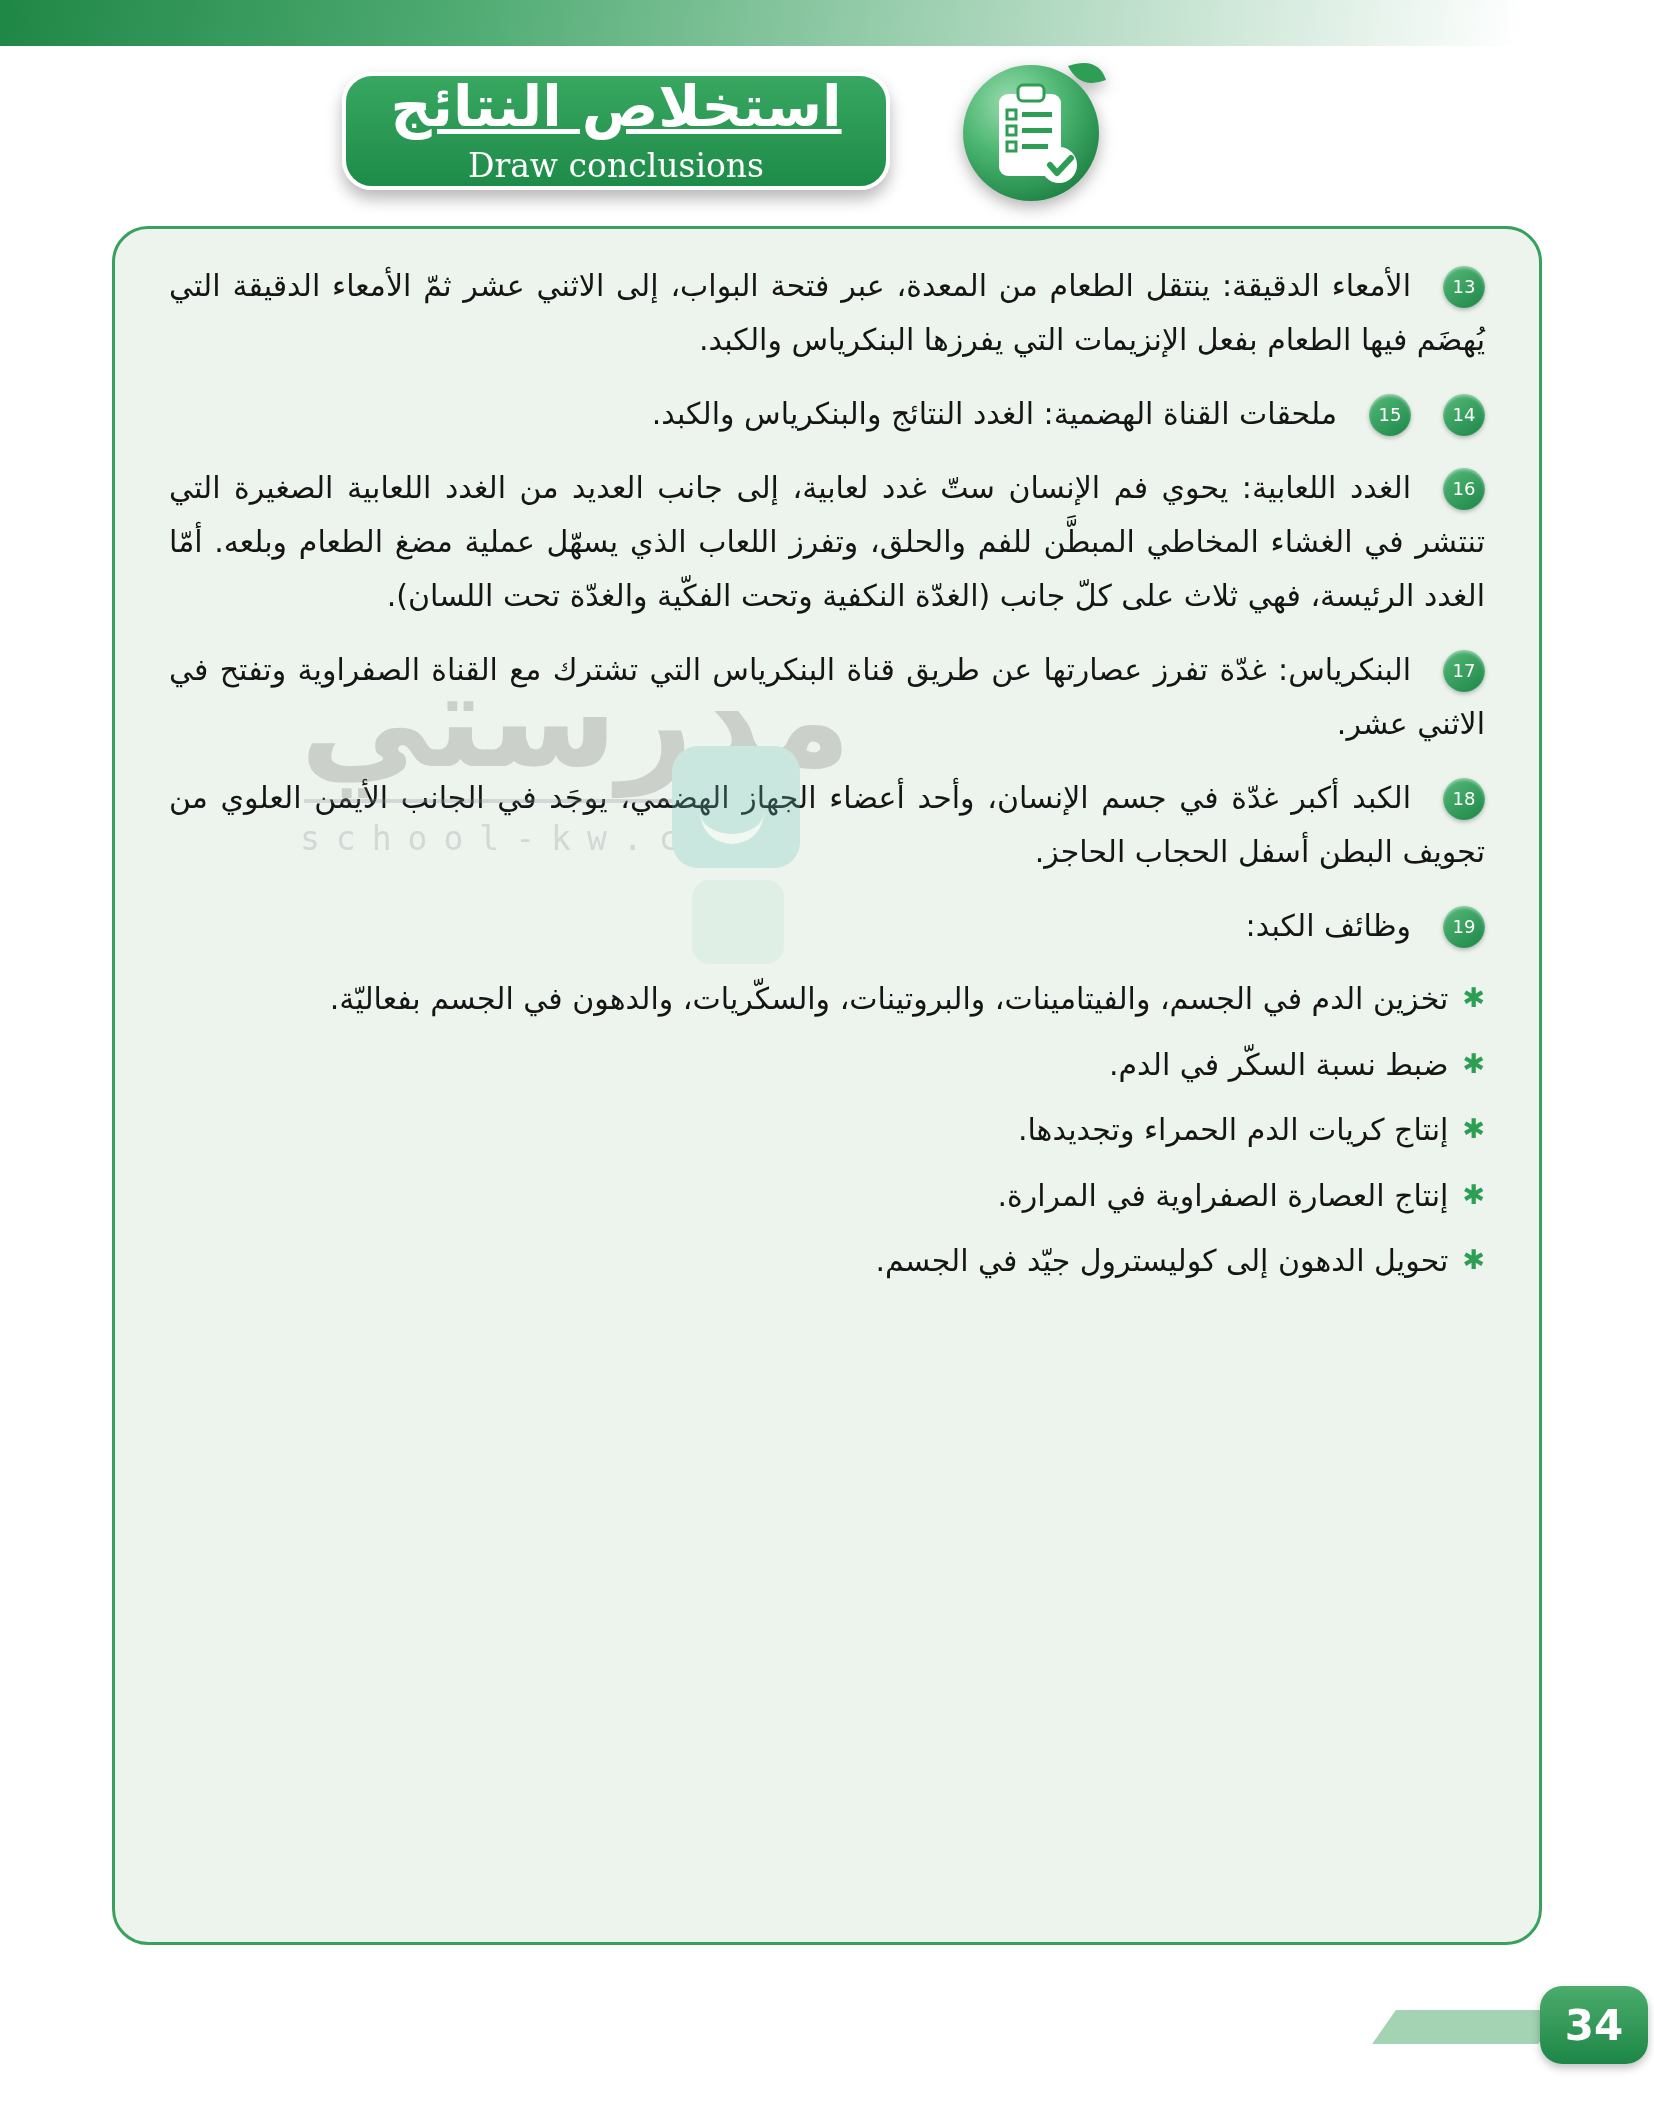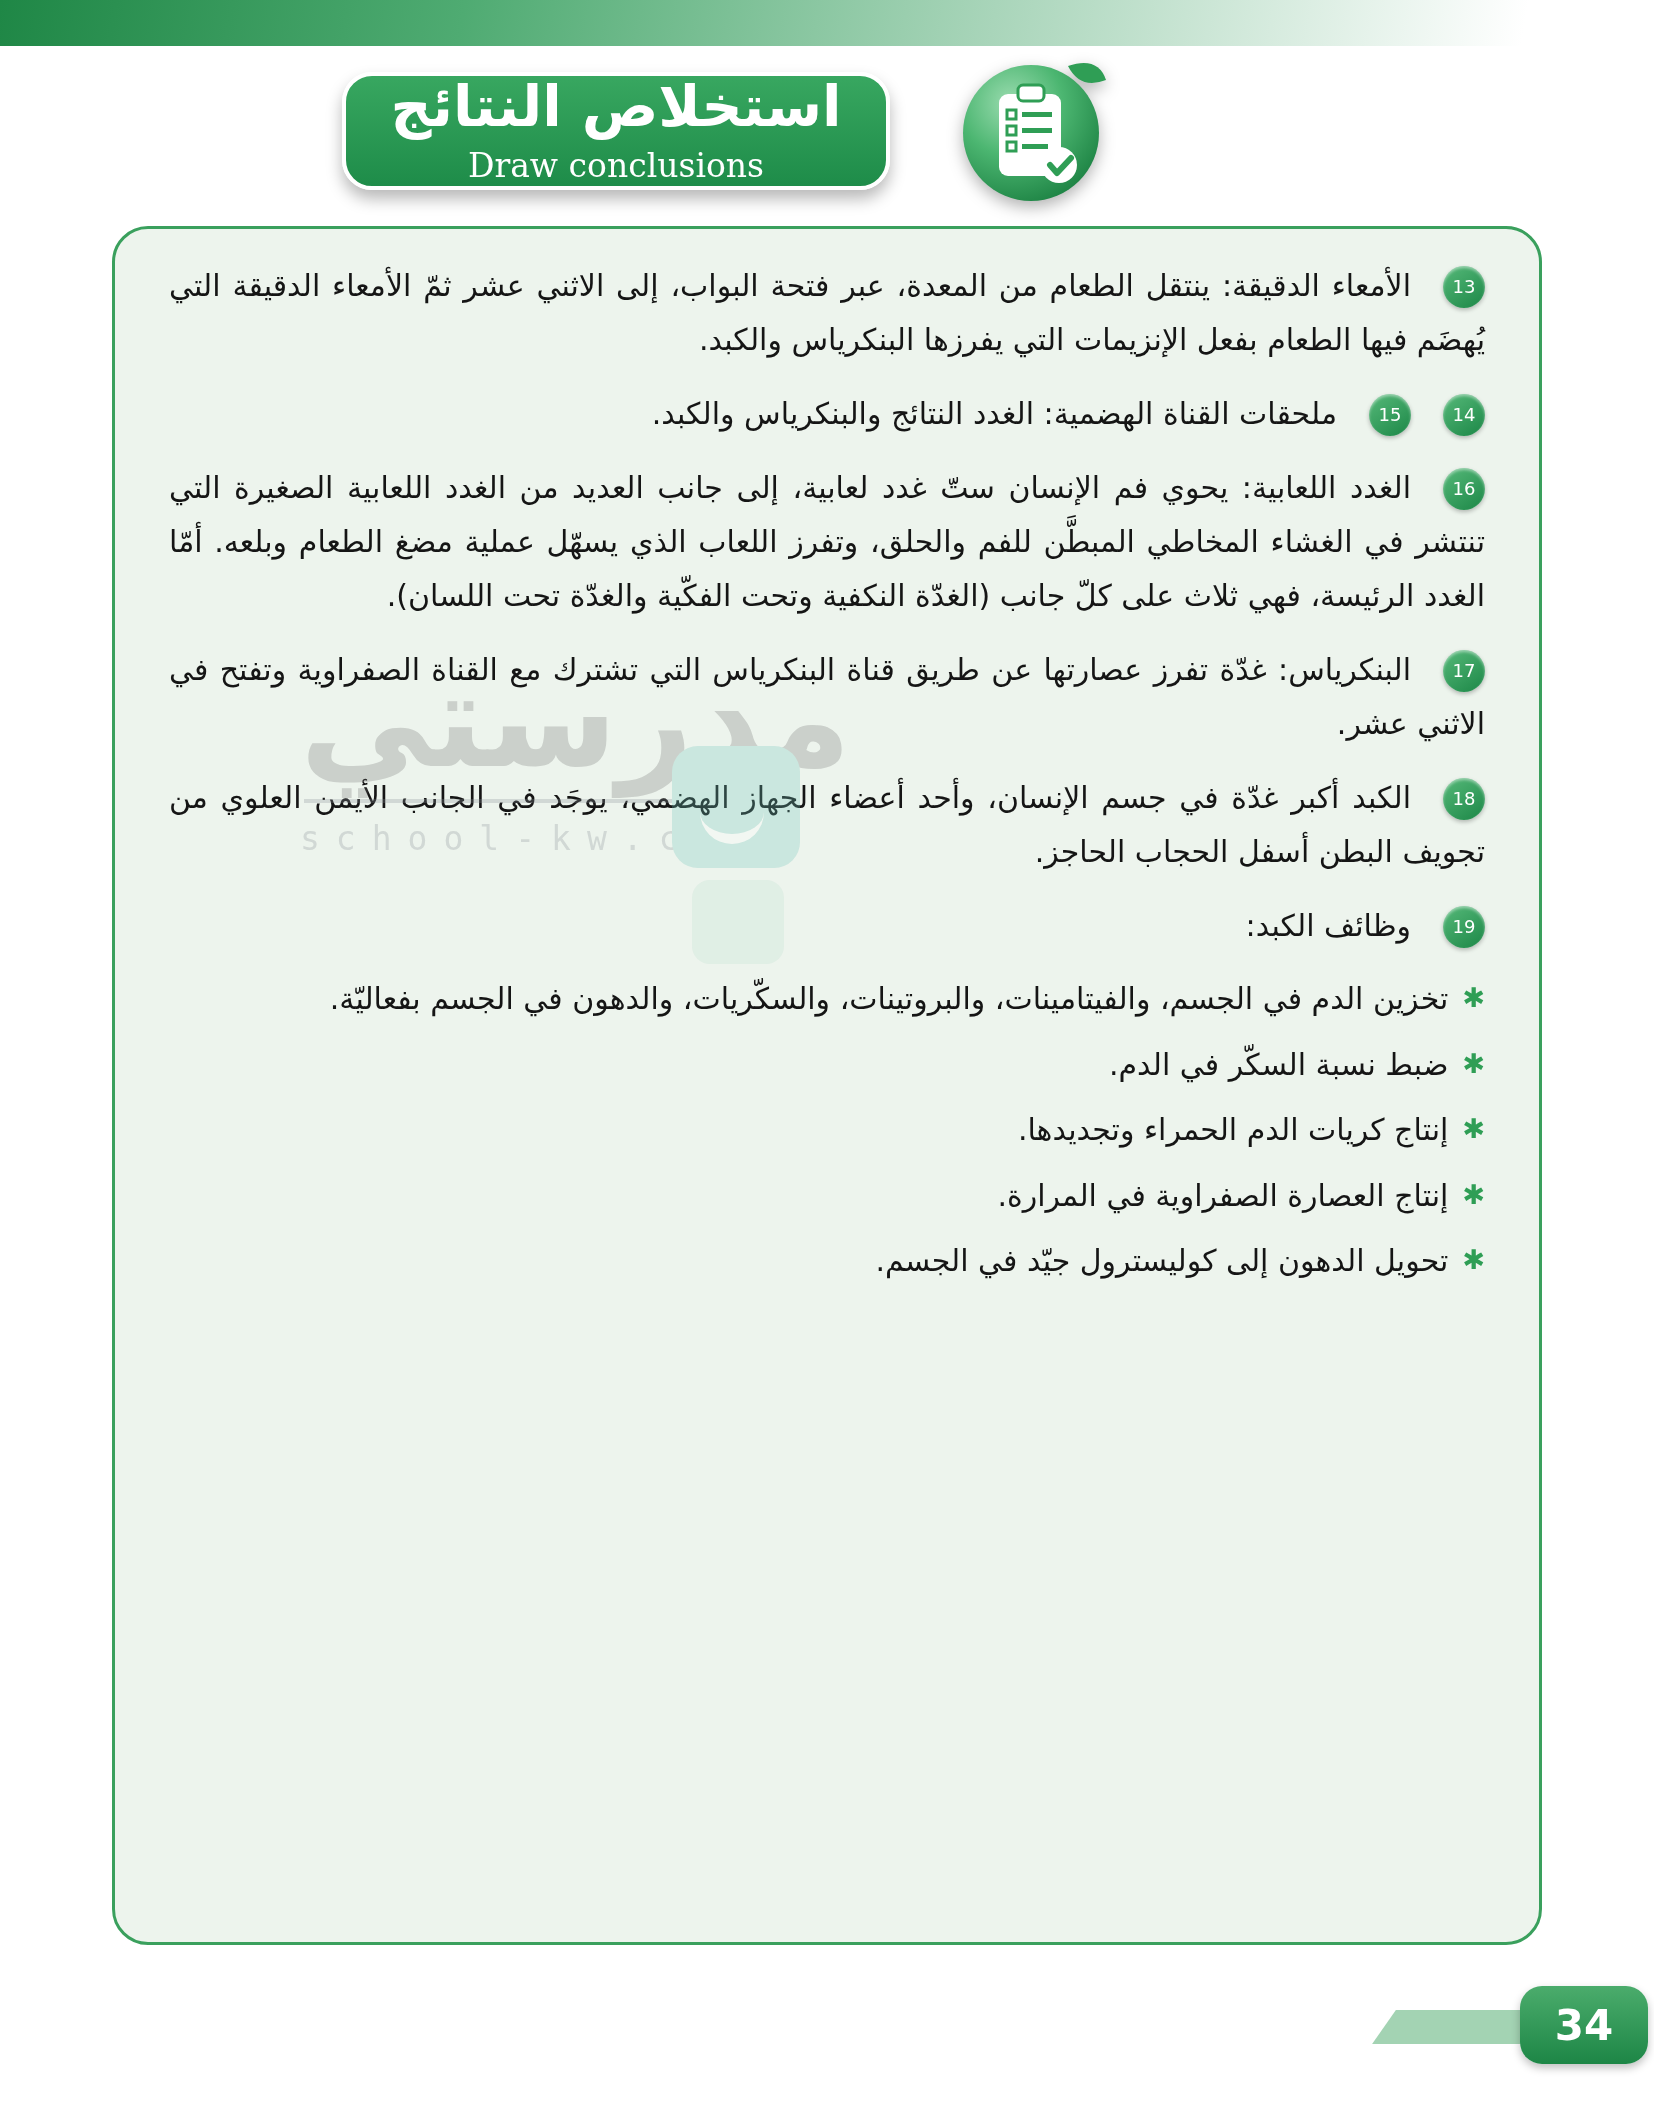"استخلاص النتائج" .banner-ar { text-decoration: none -> underline }
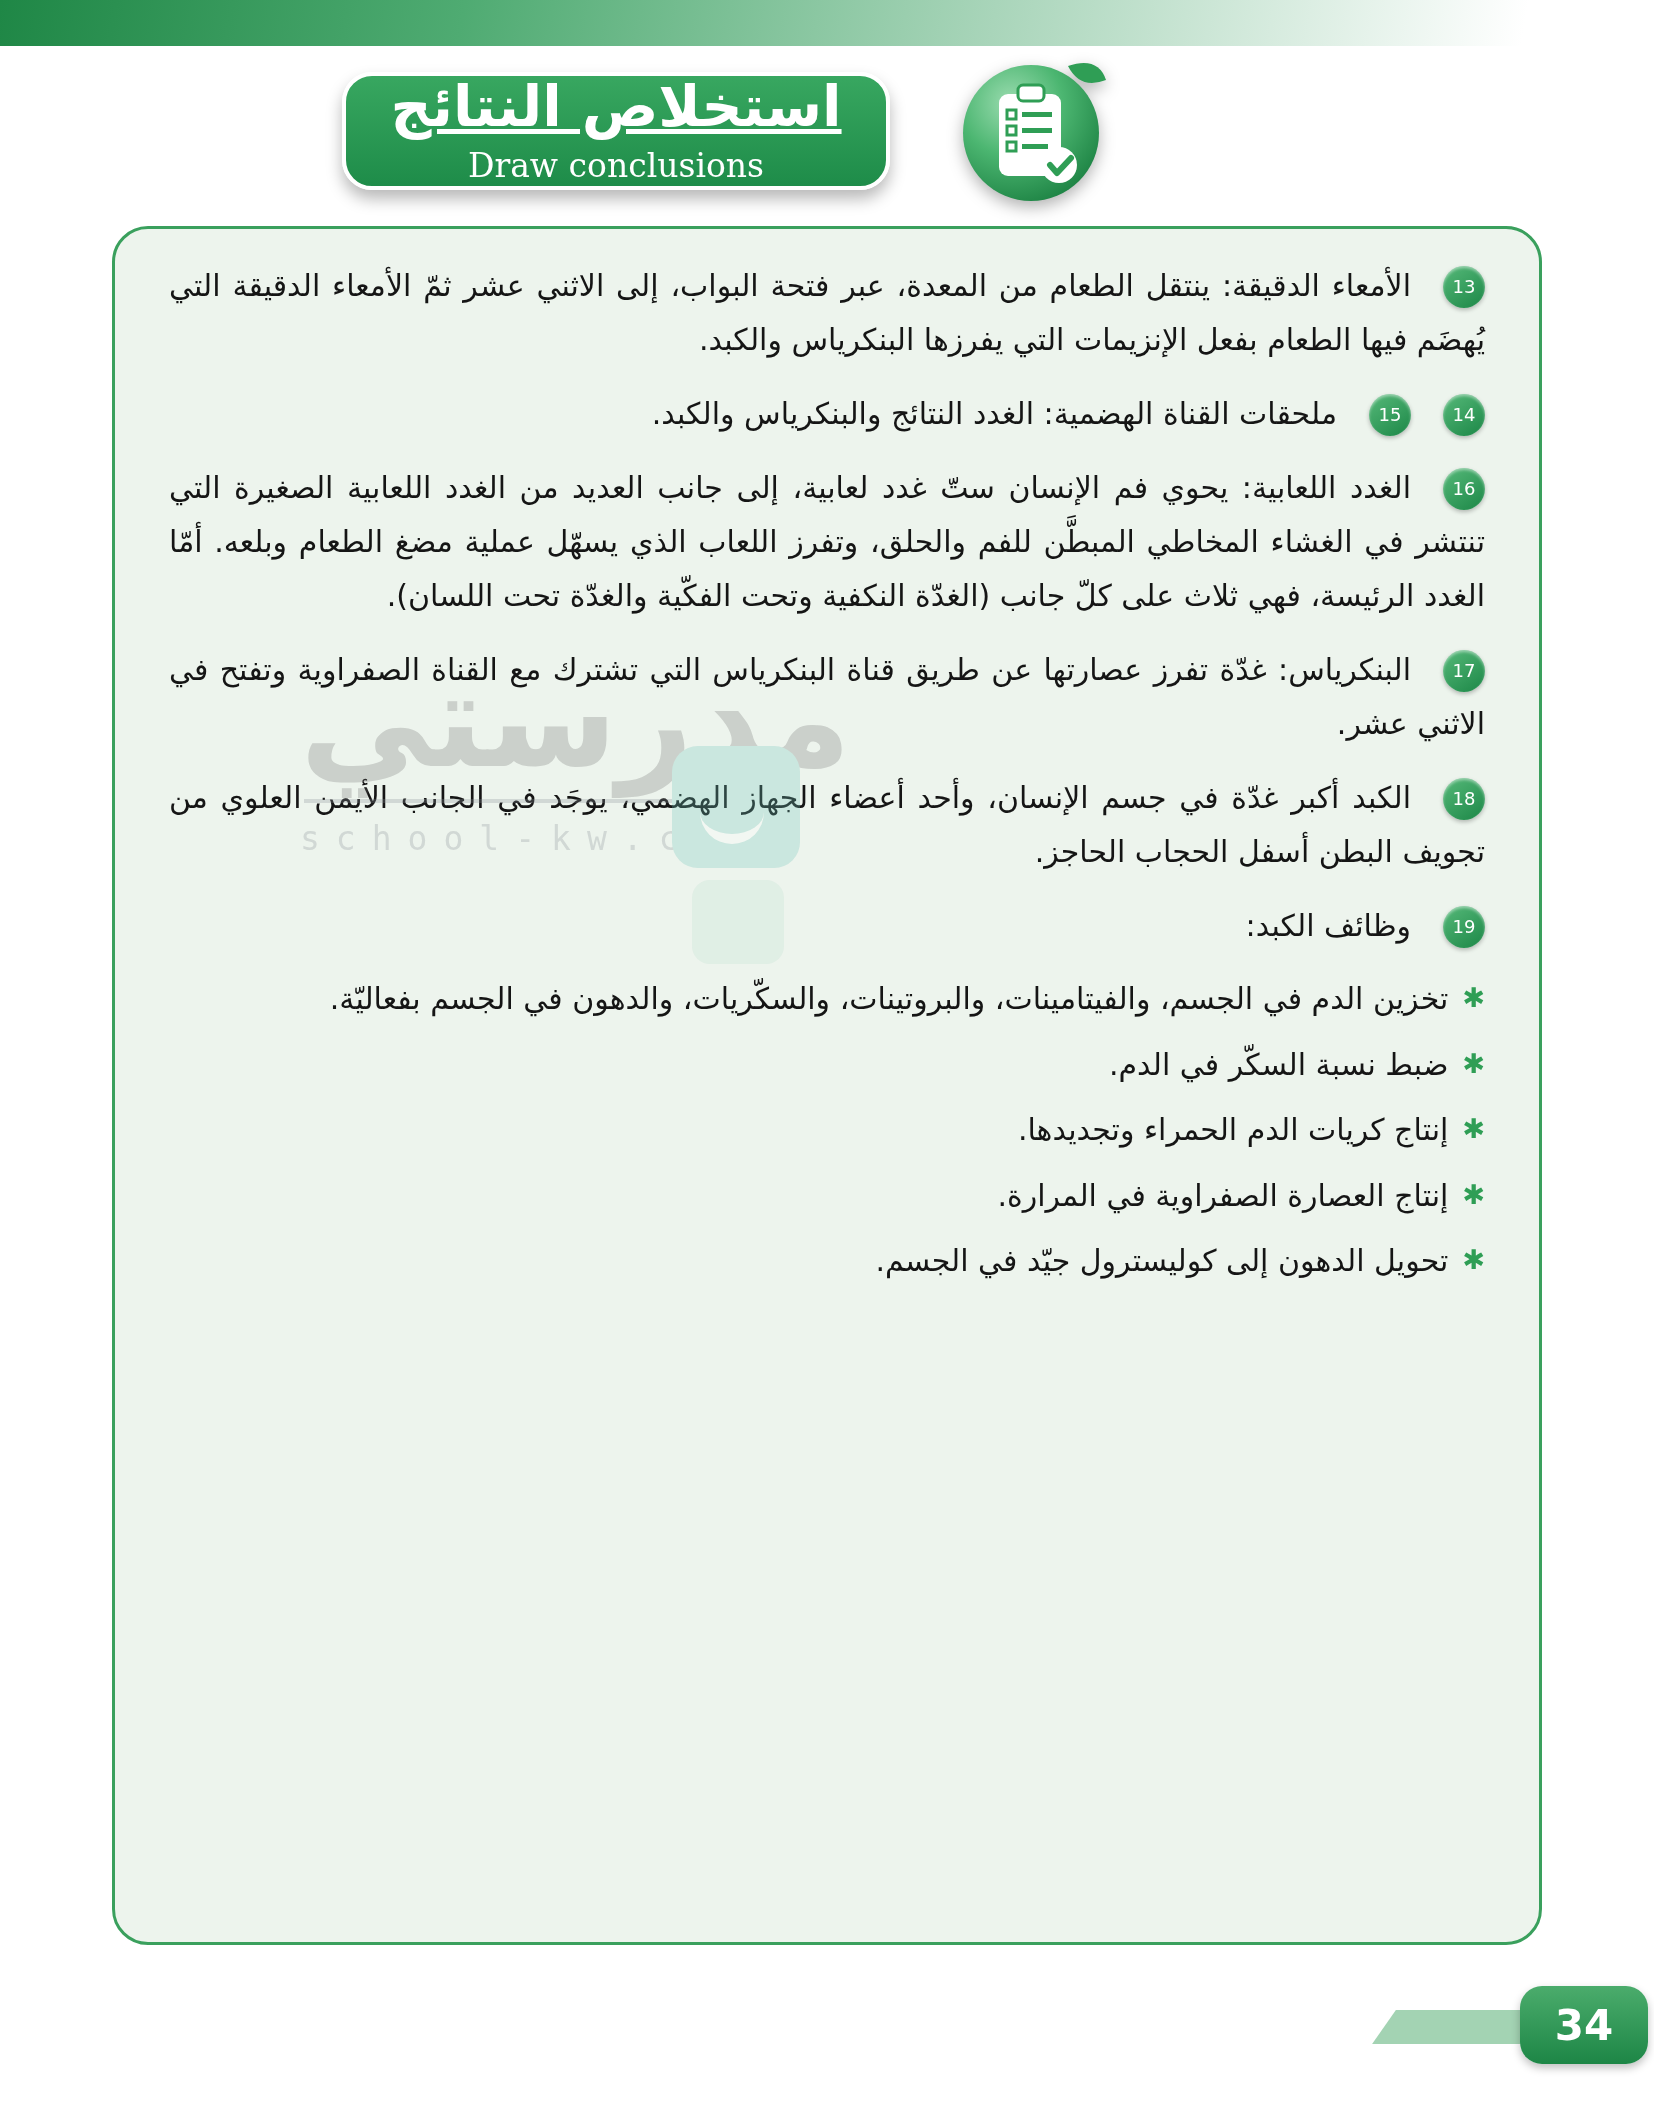"34" .pagenum-box { width: 128px -> 108px }
